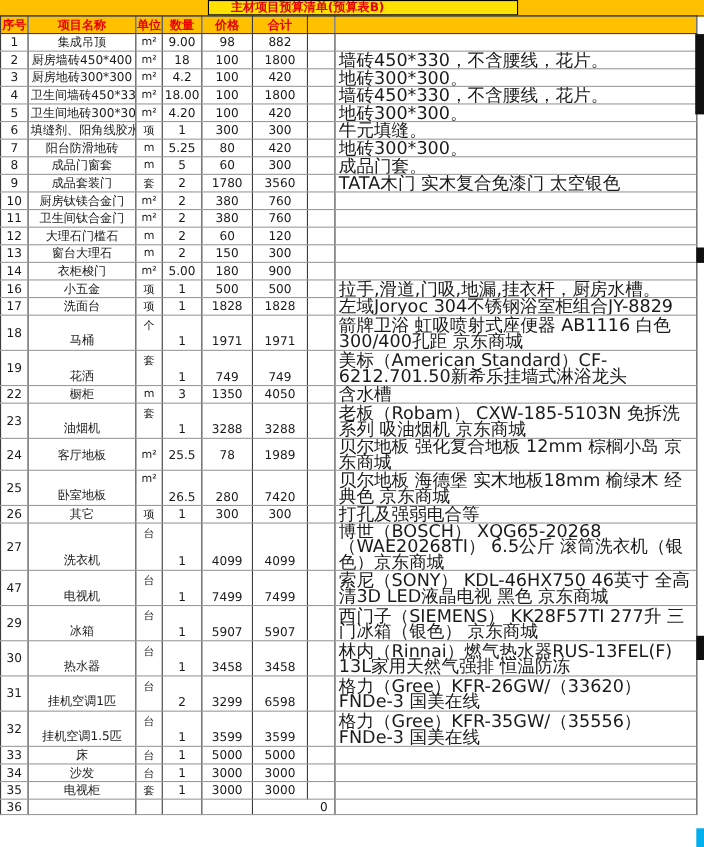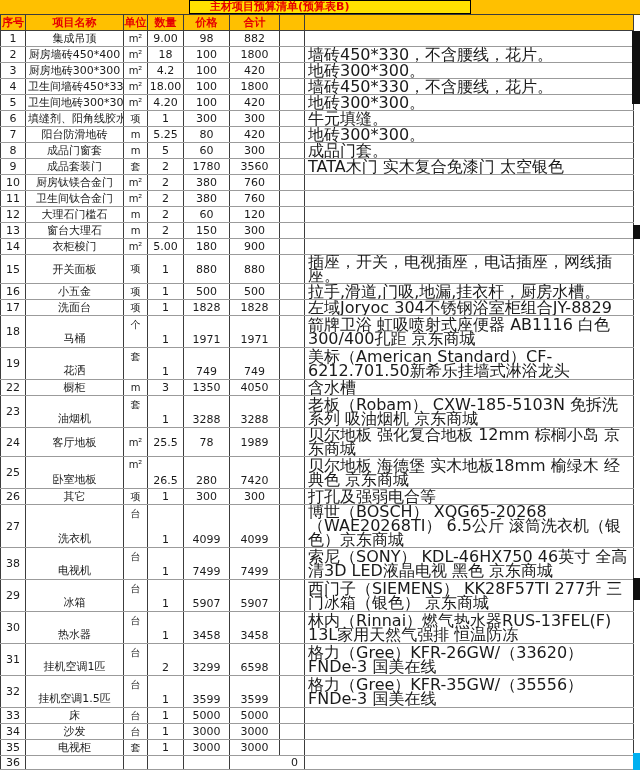"15" tr.row { html: <tr> <td>15</td> <td>开关面板</td> <td>项</td> <td>1</td> <td>880</td> <td>880</td> <td></td> <td>插座，开关，电视插座，电话插座，网线插座。</td> </tr> -> none }
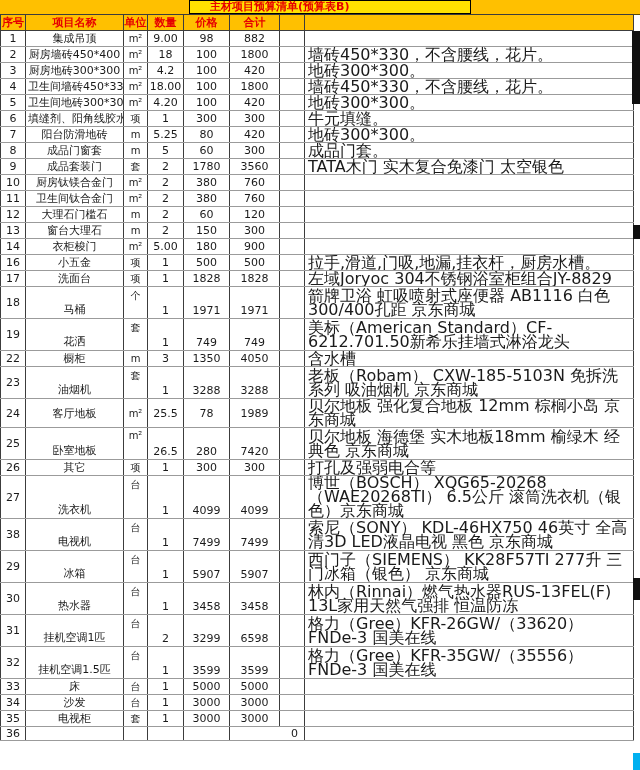"38" td.seq { text: 38 -> 47 }
